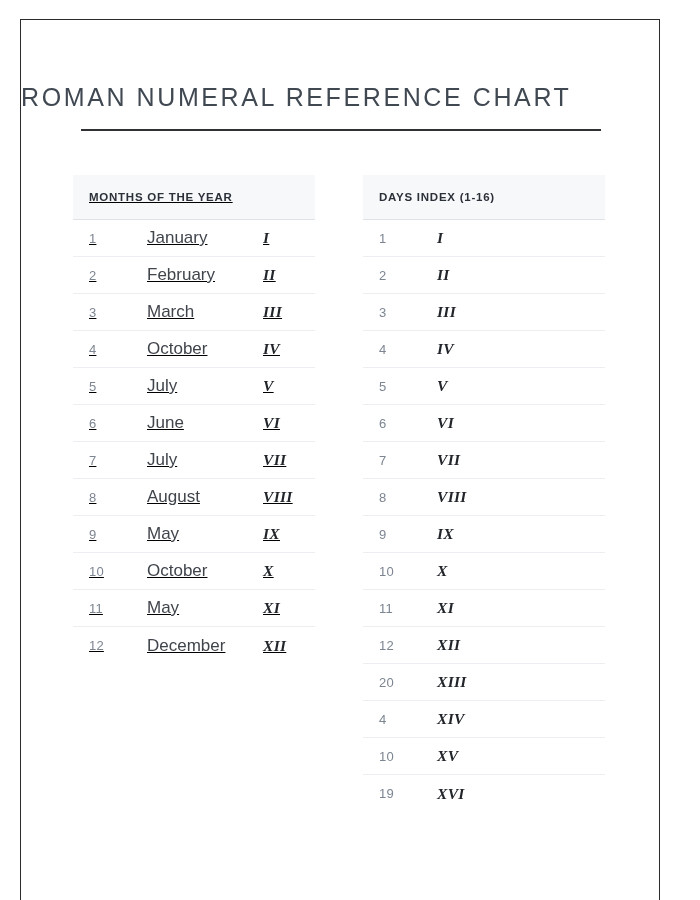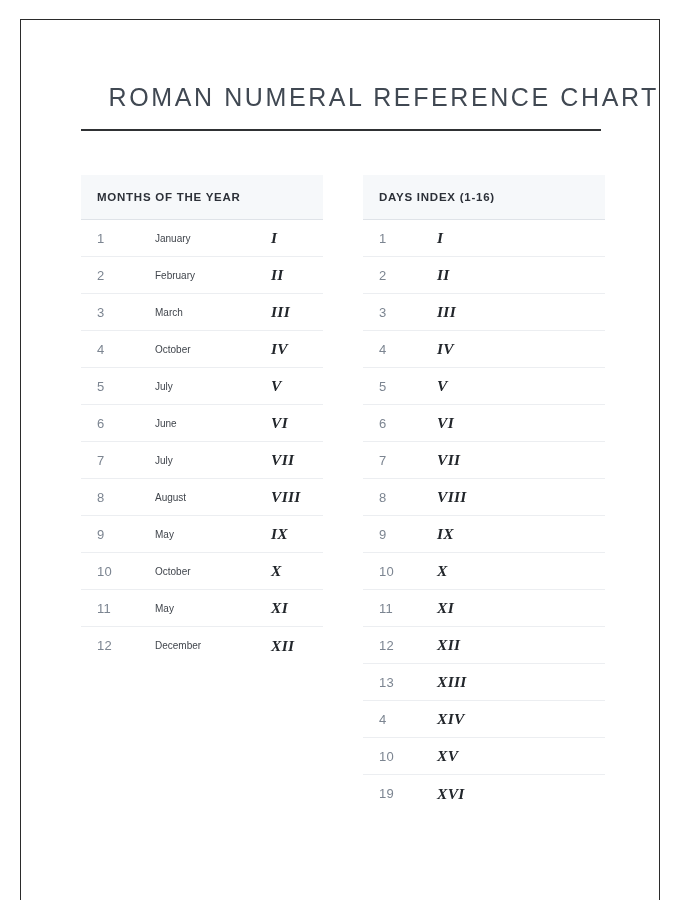"ROMAN NUMERAL REFERENCE CHART" .doc-title { text-align: right -> left }
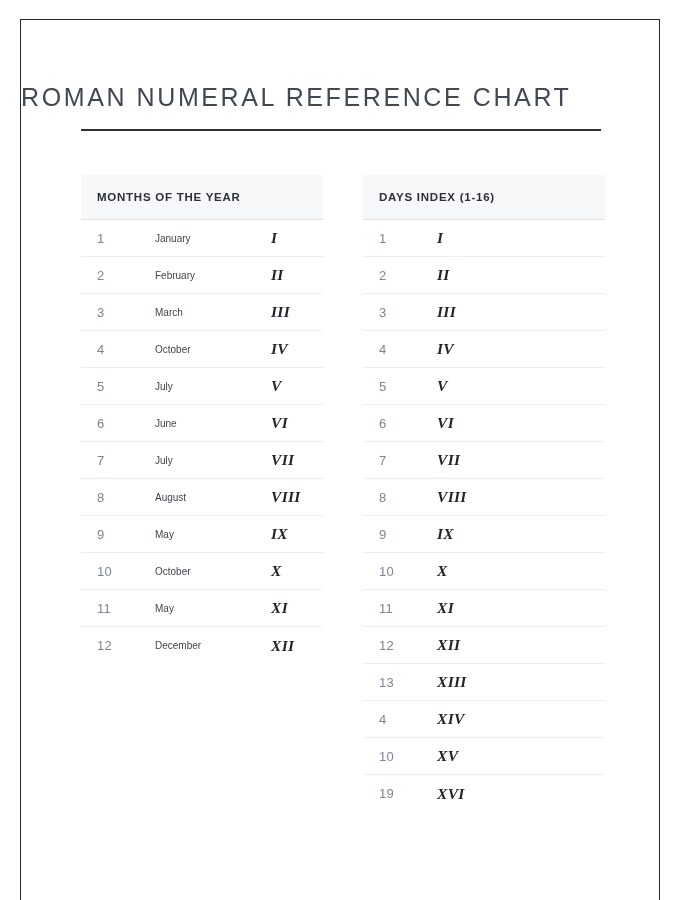"MONTHS OF THE YEAR" .table-block.left { left: 60px -> 52px; text-decoration: none -> underline }
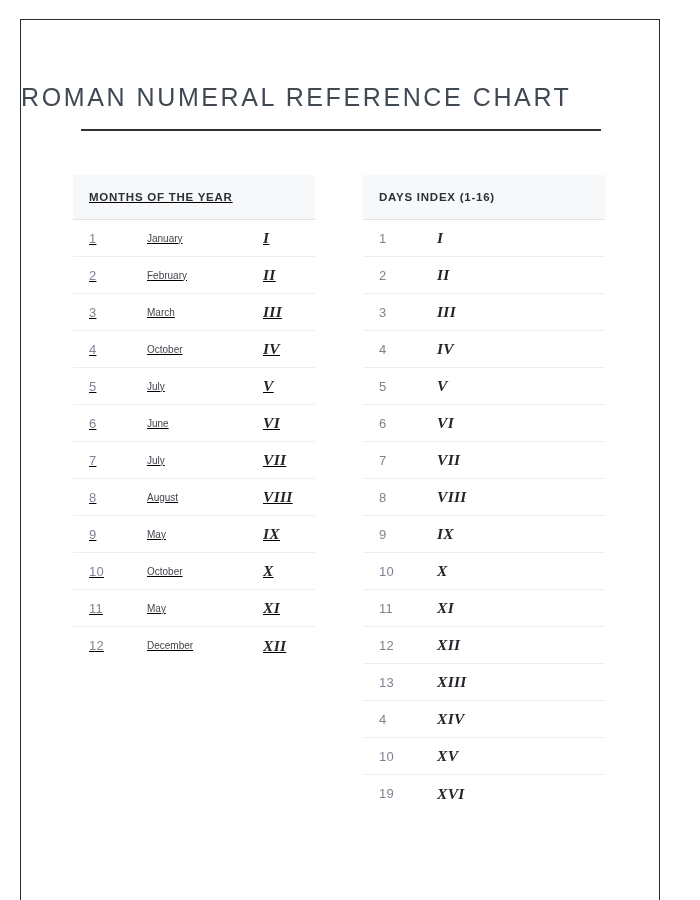"January" .cell-name { font-size: 10px -> 17px }
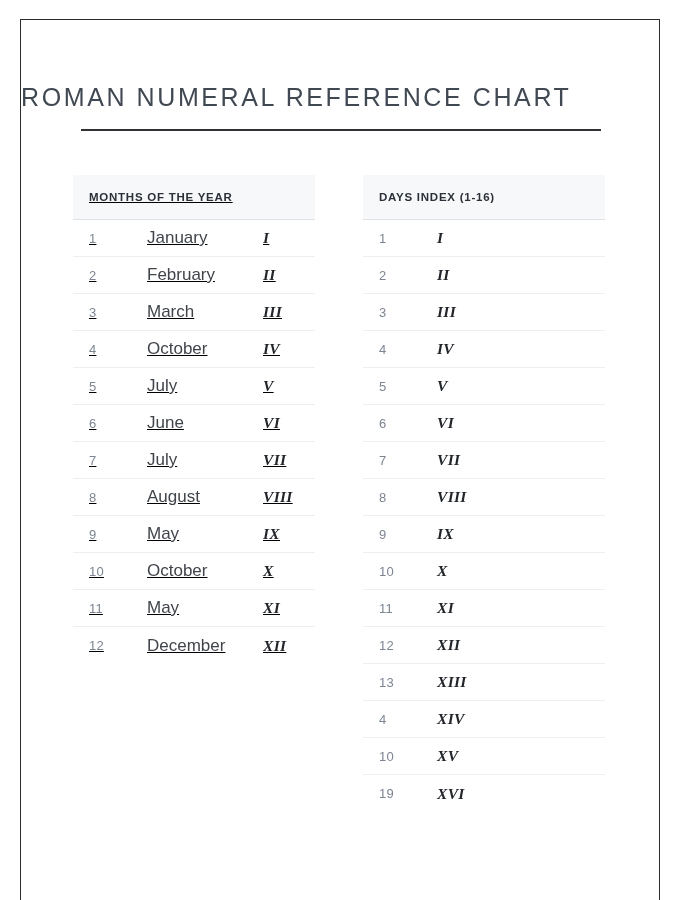"13" span.cell-index { text: 13 -> 20 }
